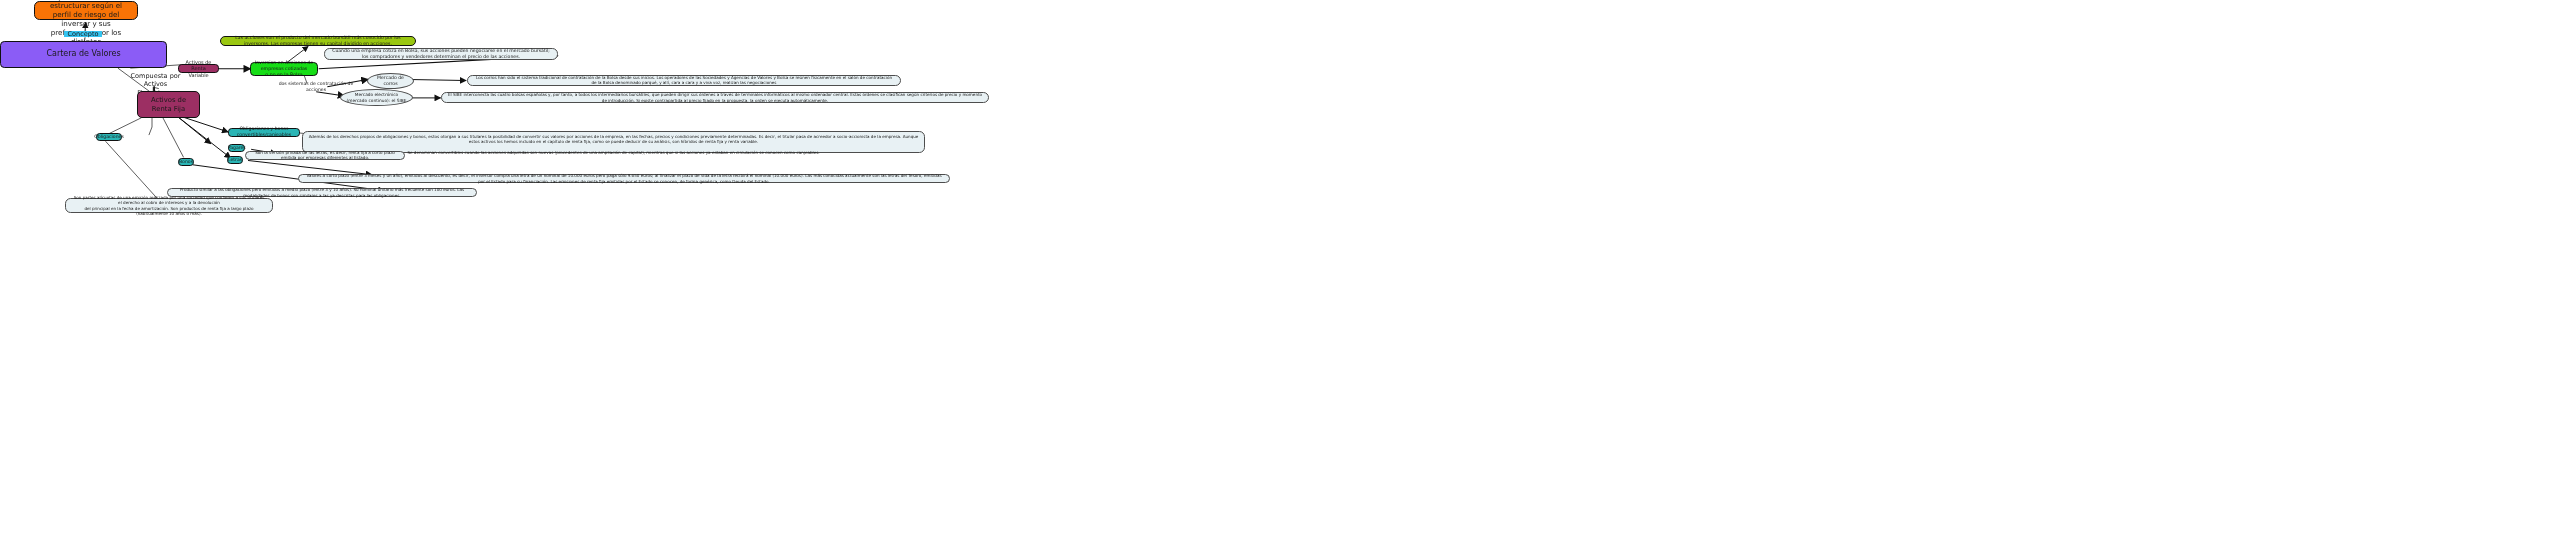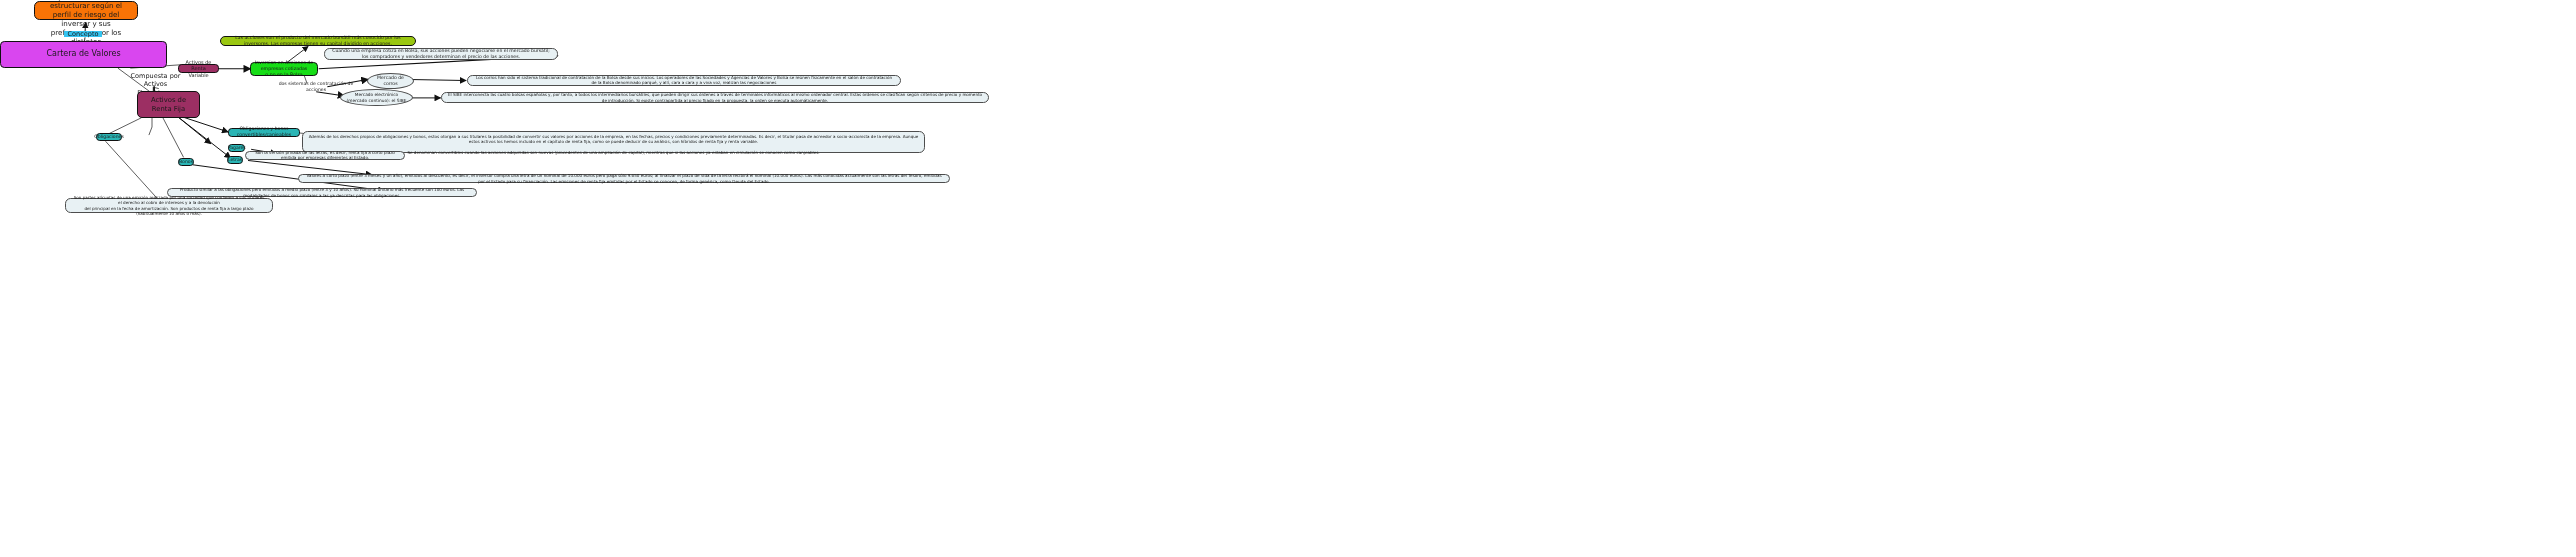"Cartera de Valores" .n-root { background: #d946ef -> #8b5cf6 }
